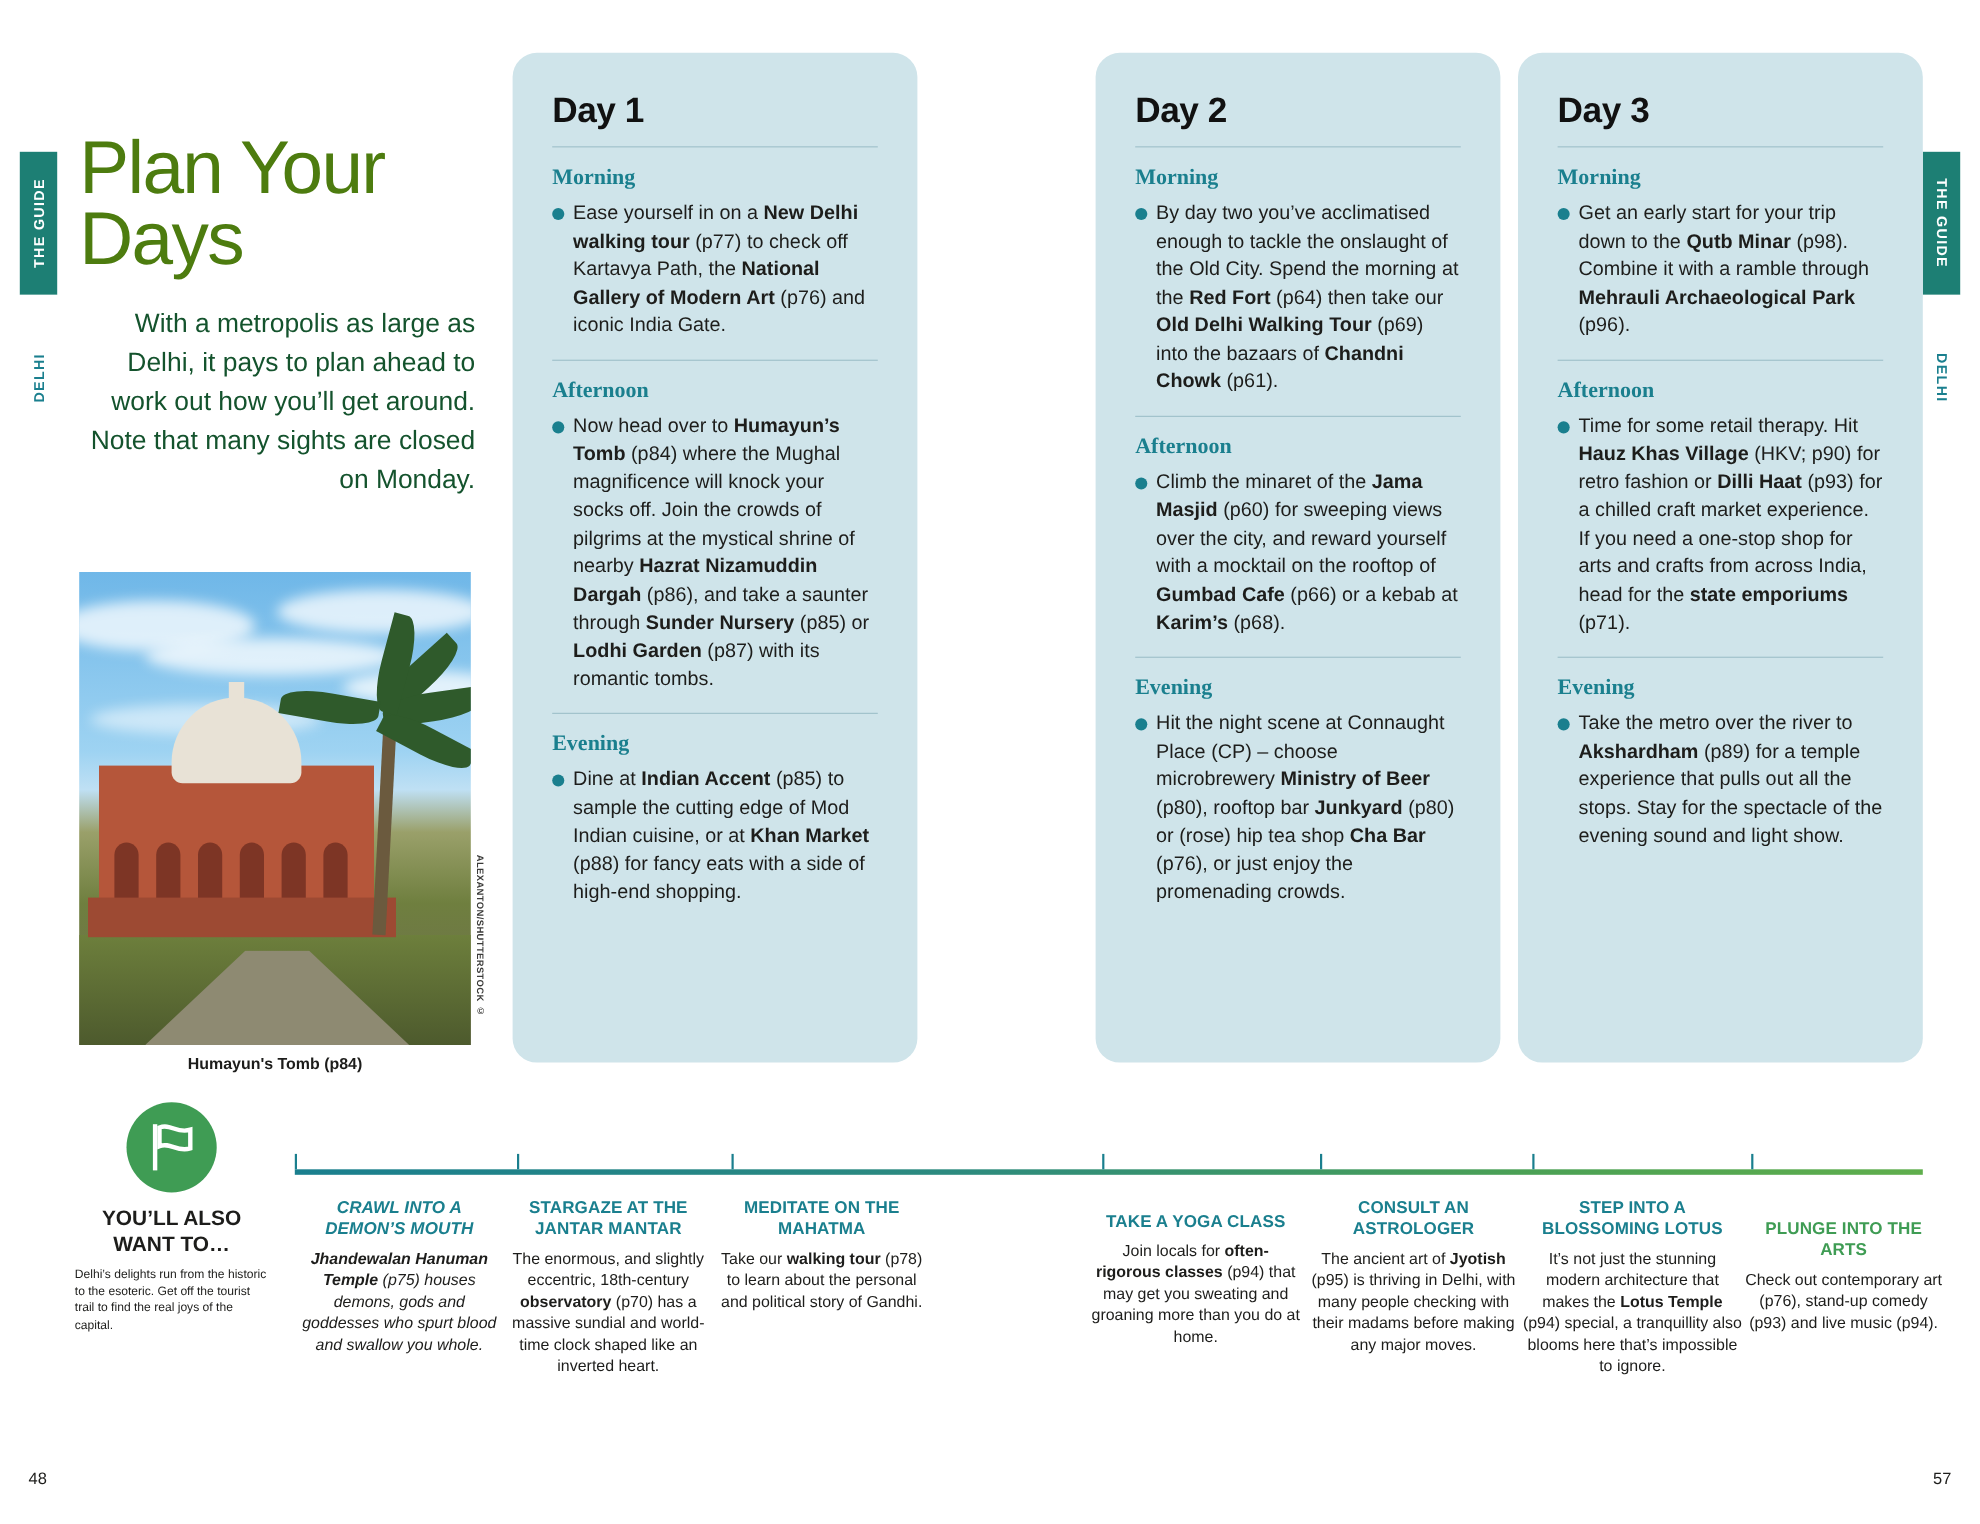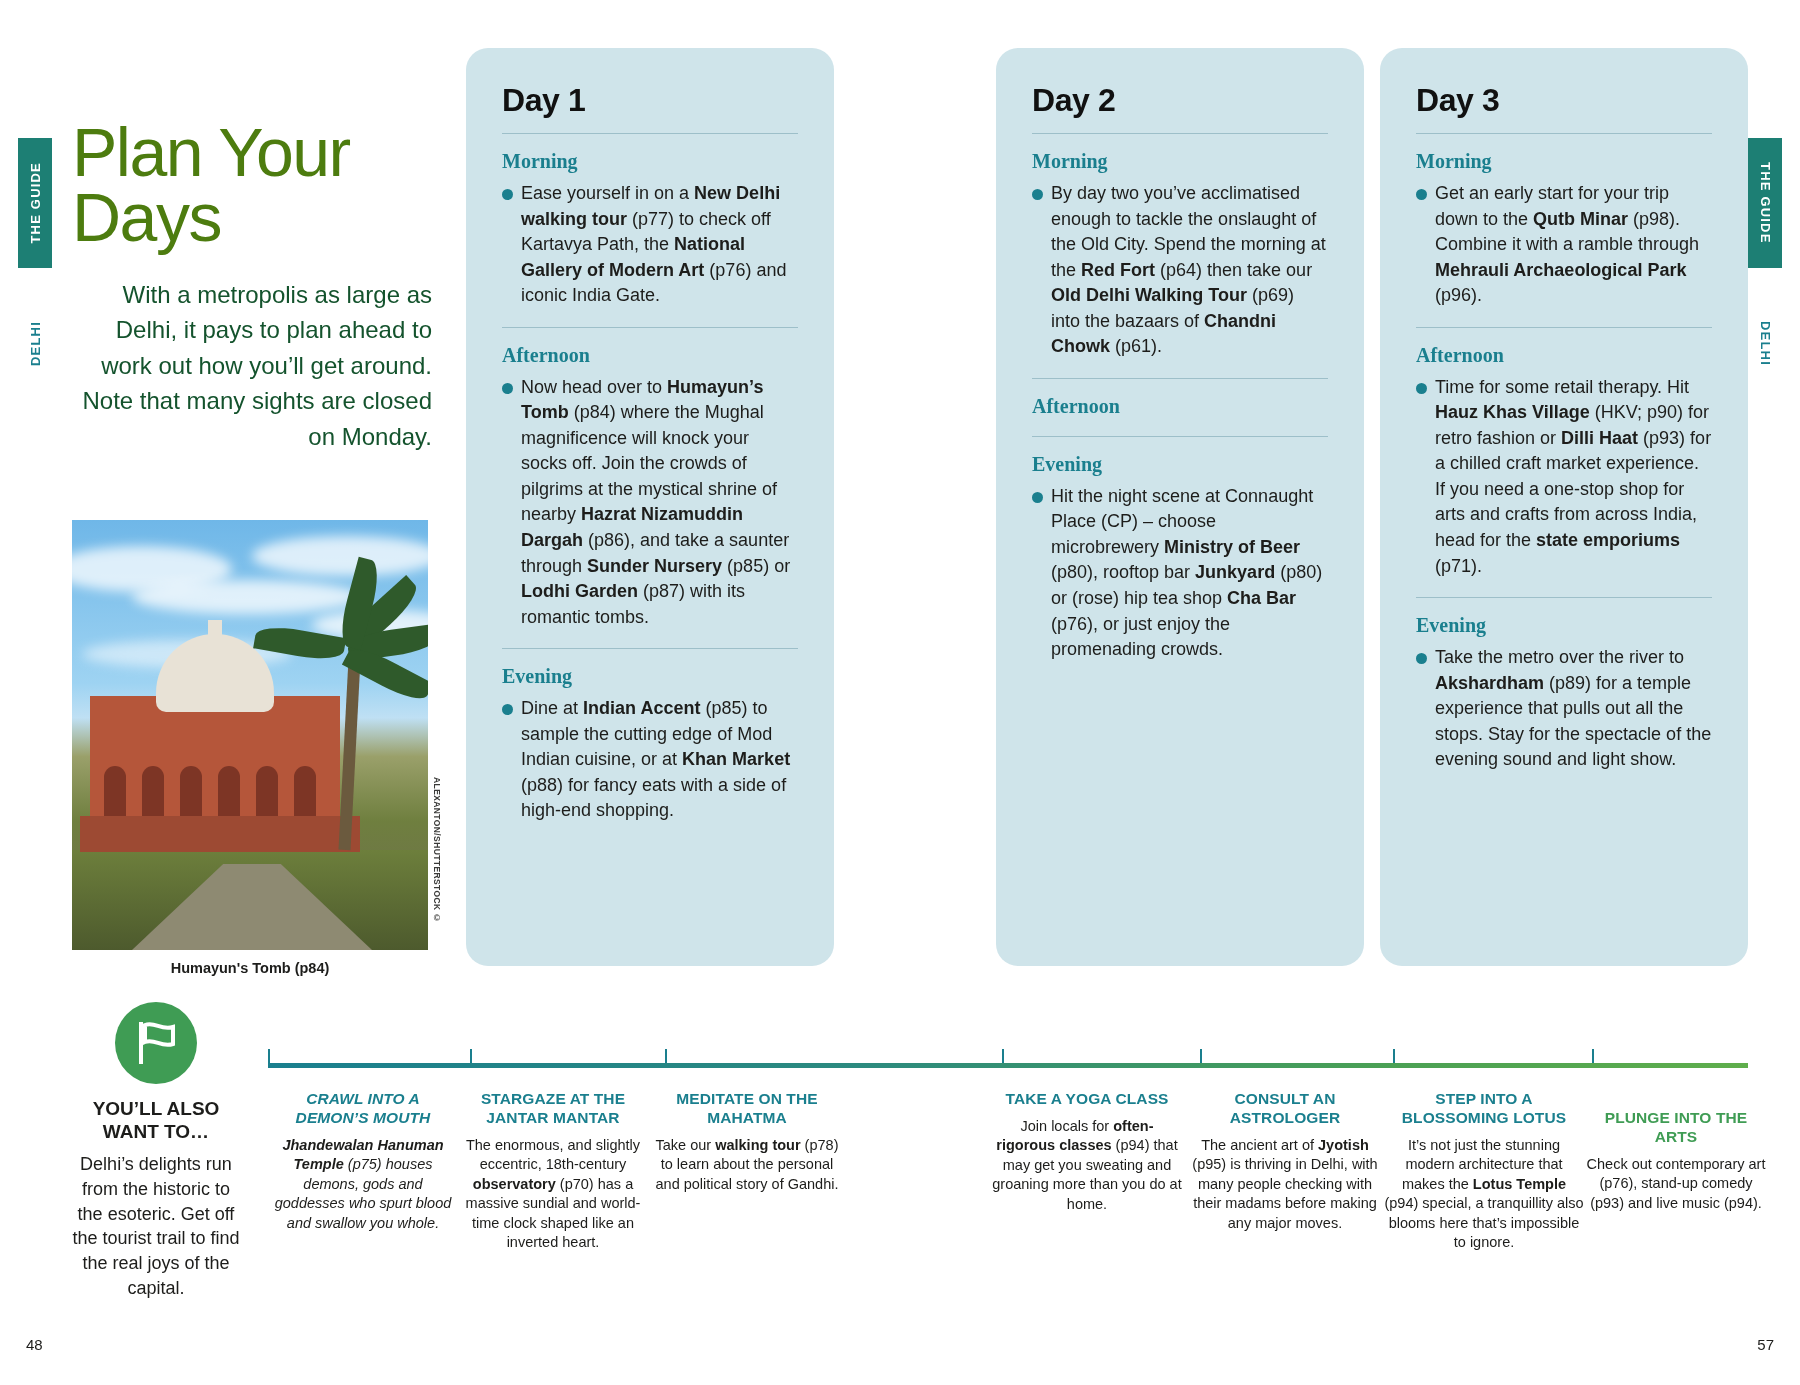"Climb the minaret of the" div.bullet-row { html: none -> <div> <div></div> <div>Climb the minaret of the <b>Jama Masjid</b> (p60) for sweeping views over the city, and reward yourself with a mocktail on the rooftop of <b>Gumbad Cafe</b> (p66) or a kebab at <b>Karim’s</b> (p68).</div> </div> }
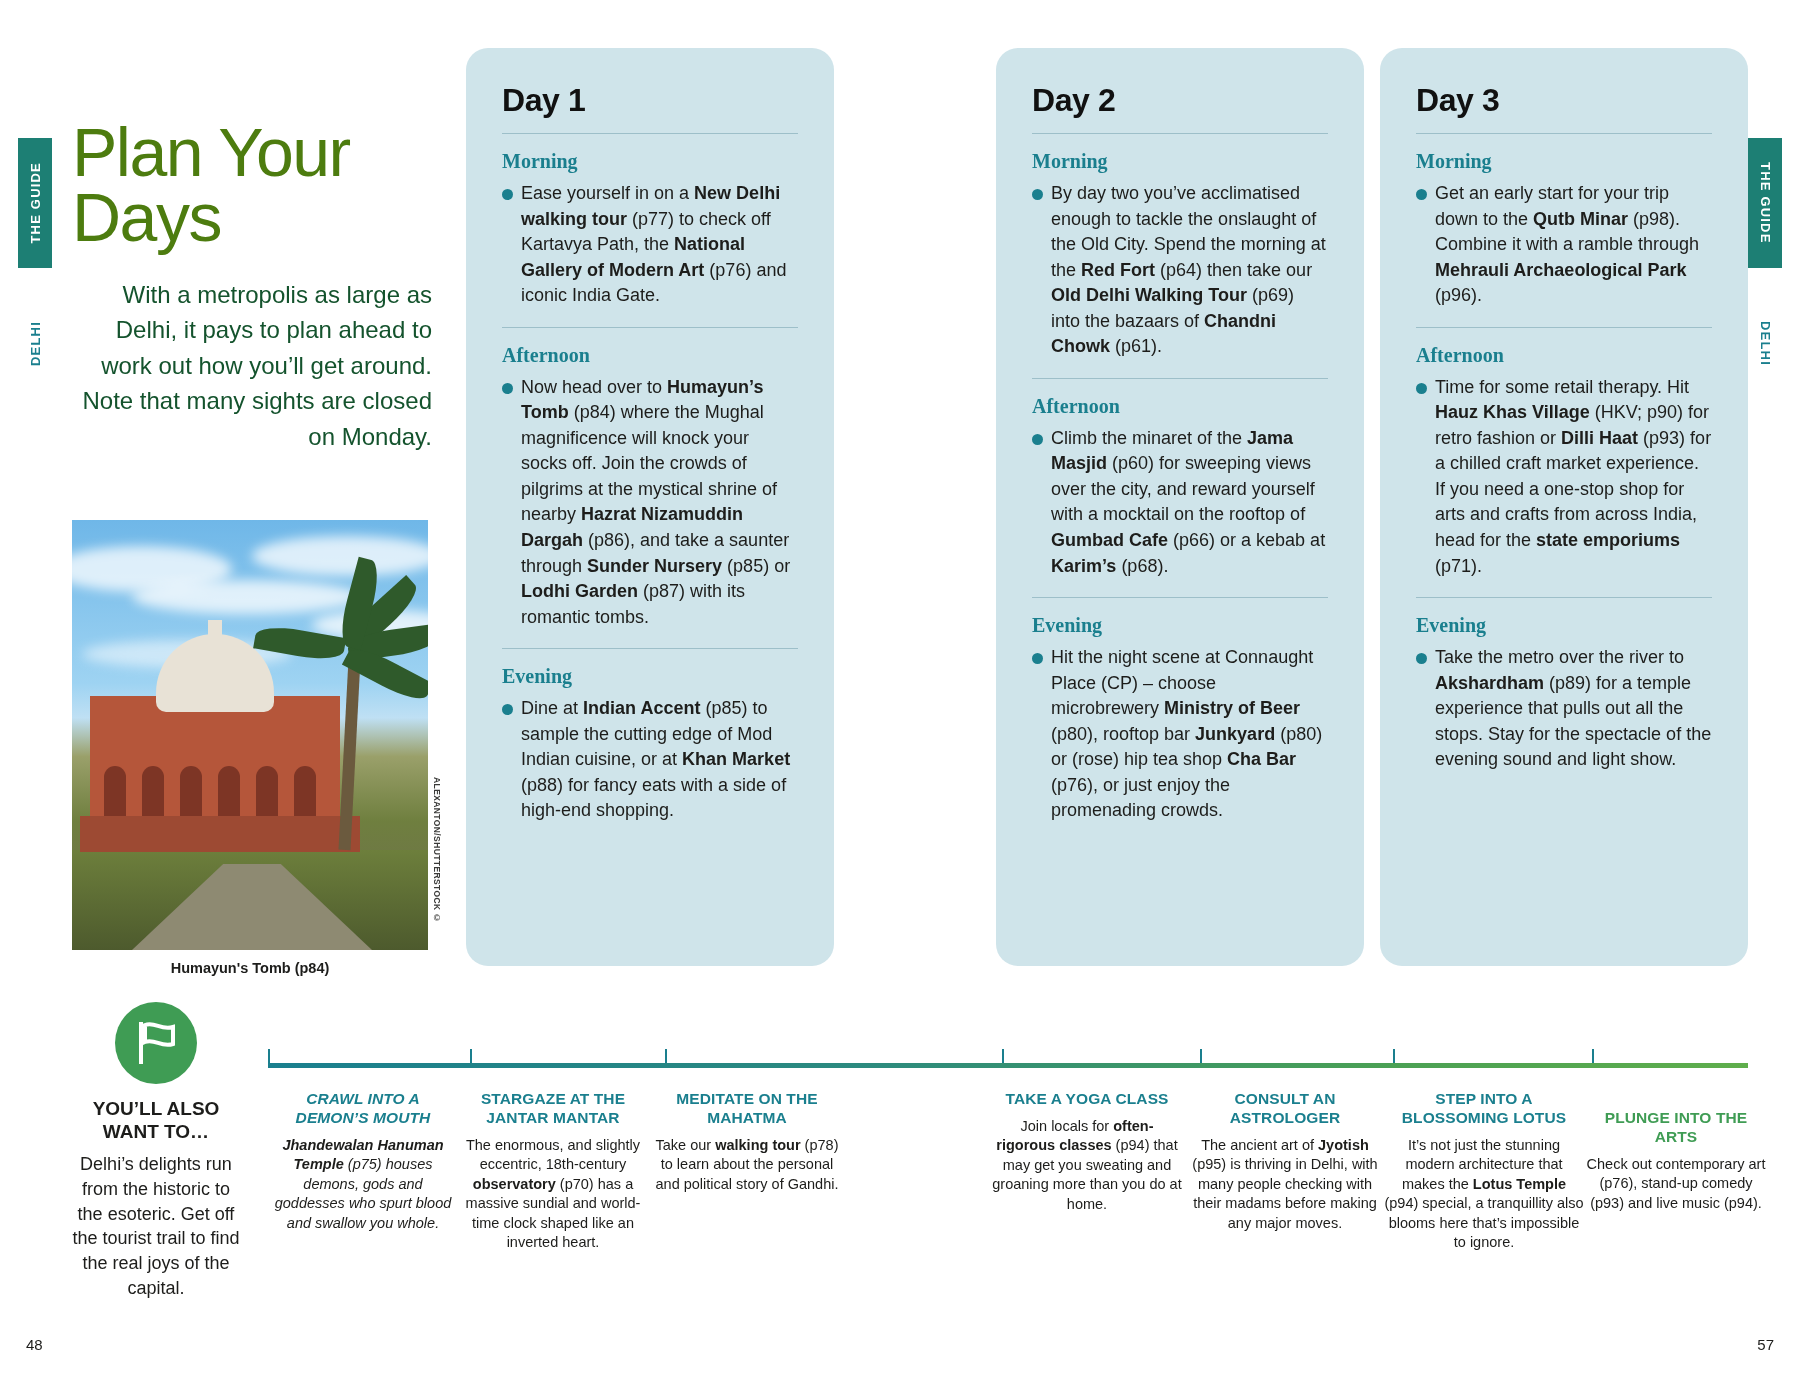"TAKE A YOGA CLASS" div.col { margin-top: none -> 12px }
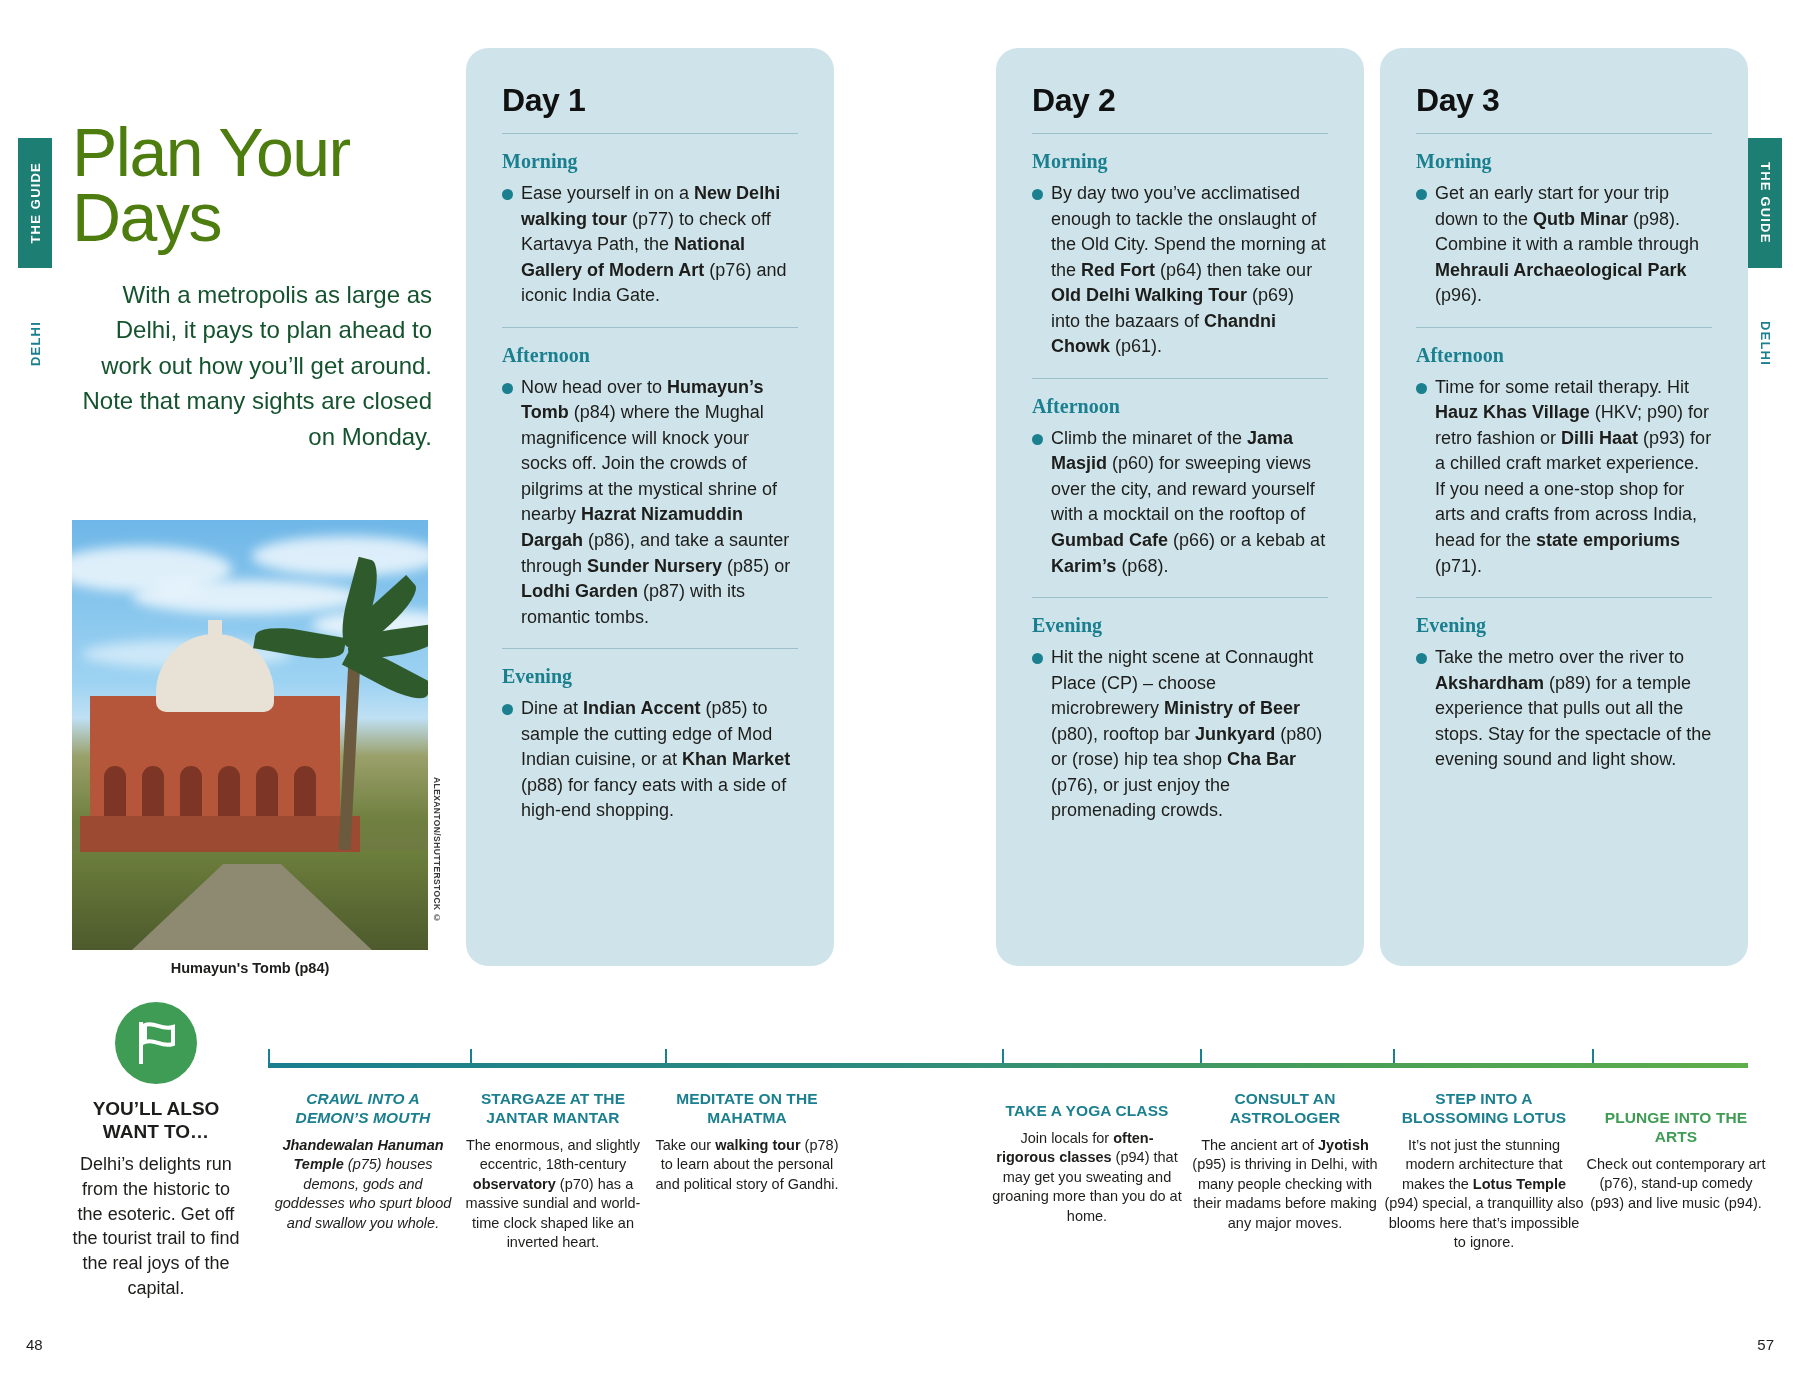"Delhi’s delights run from the" .also-body { font-size: 18px -> 11px; text-align: center -> none }
